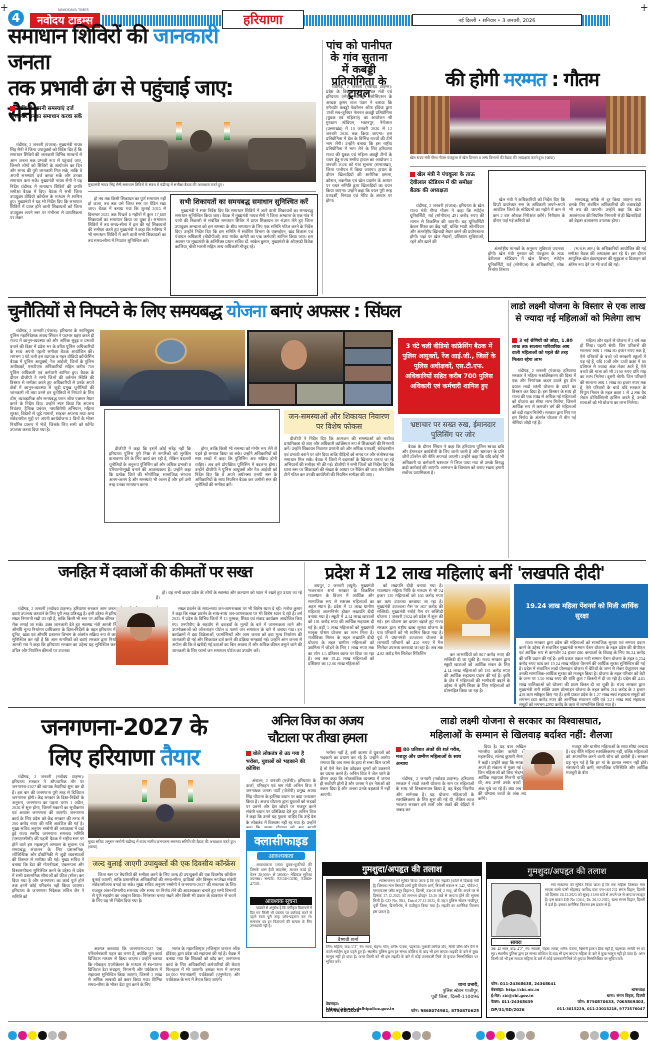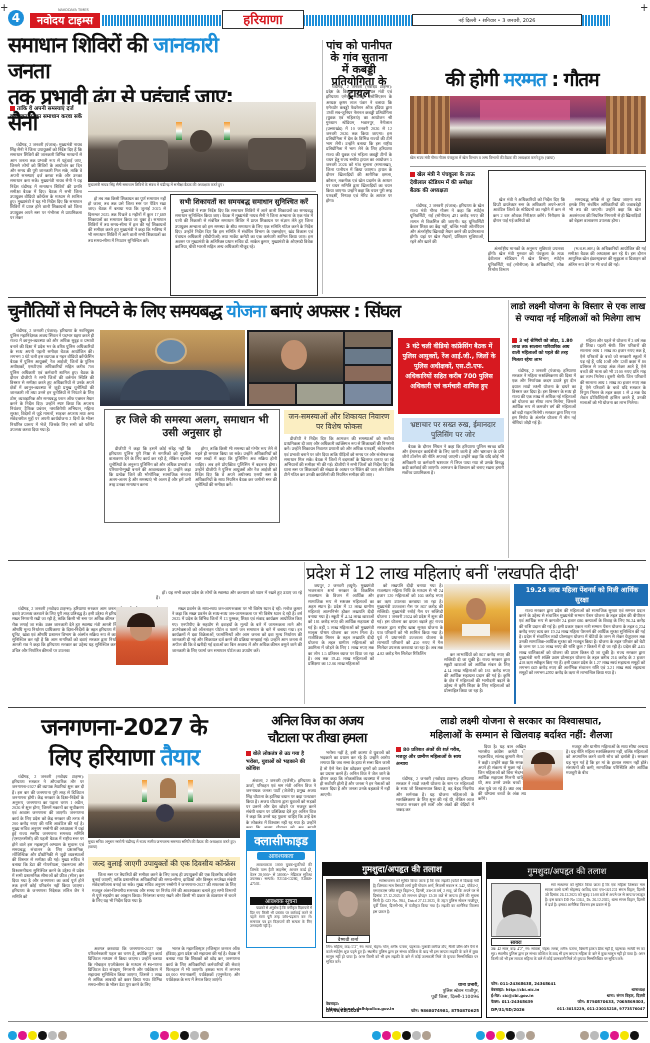"समाधान शिविरों की जानकारी जनता" div.abs { top: 32px -> 23px }
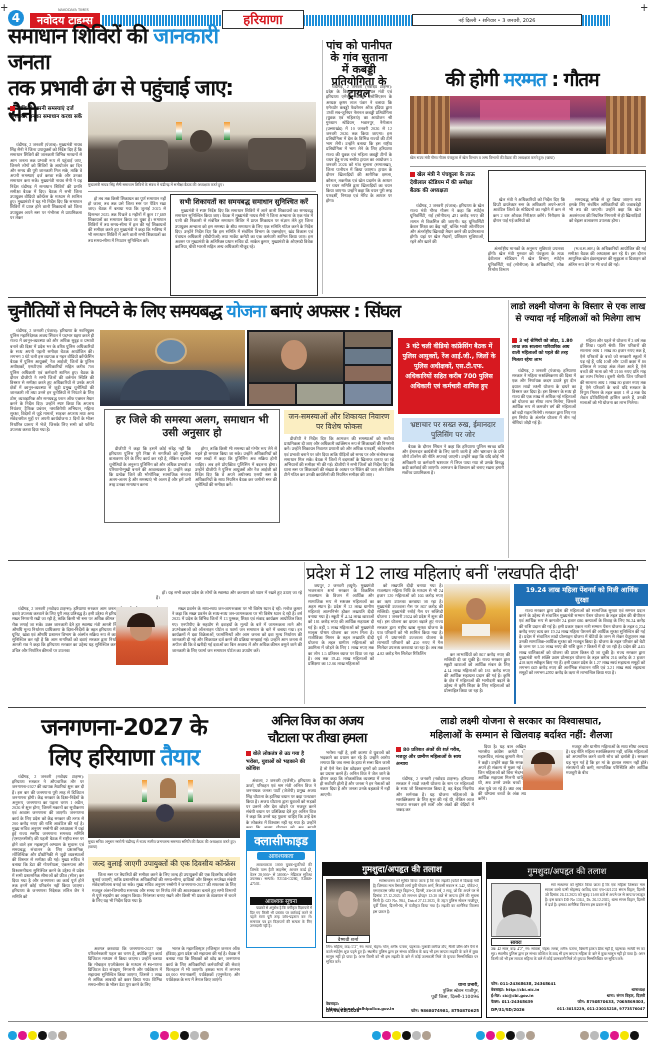"हर जिले की समस्या अलग," div { html: <div>हर जिले की समस्या अलग, समाधान भी उसी अनुसार हो</div> -> none }
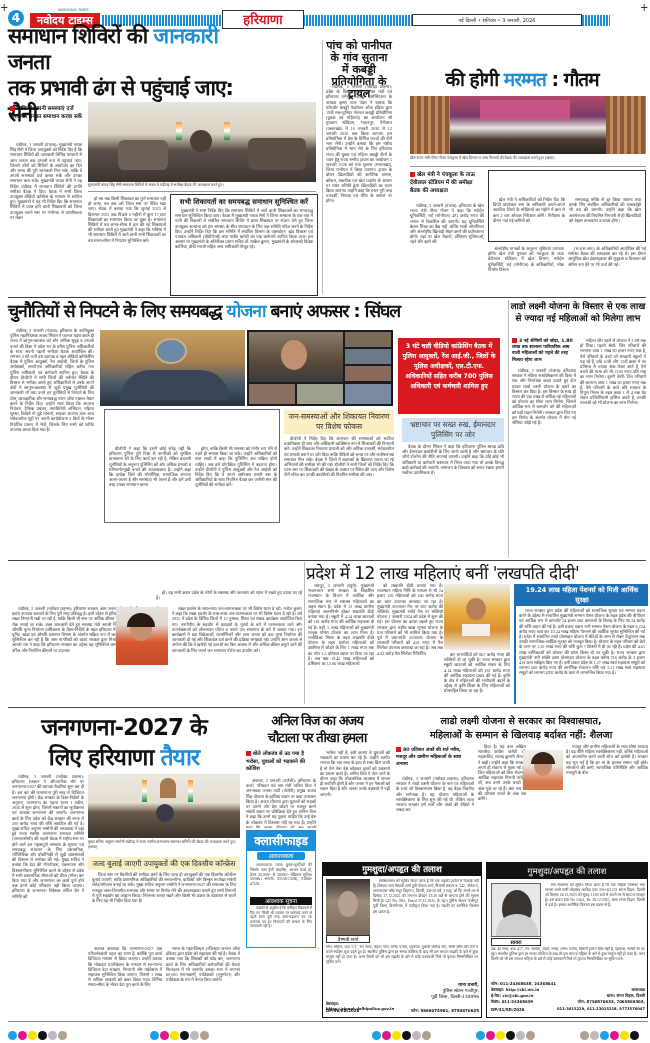"जनहित में दवाओं की कीमतों" span { html: none -> <span>जनहित में दवाओं की कीमतों पर सख्त</span> }
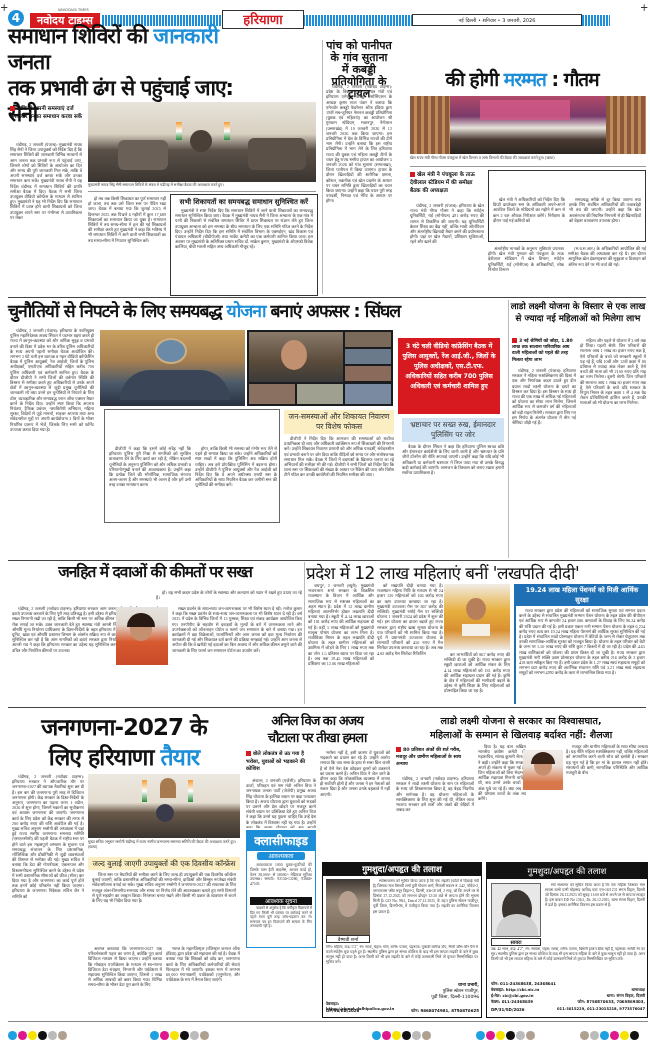"प्रदेश में 12 लाख महिलाएं" div.abs { font-weight: normal -> bold; padding-left: none -> 19px }
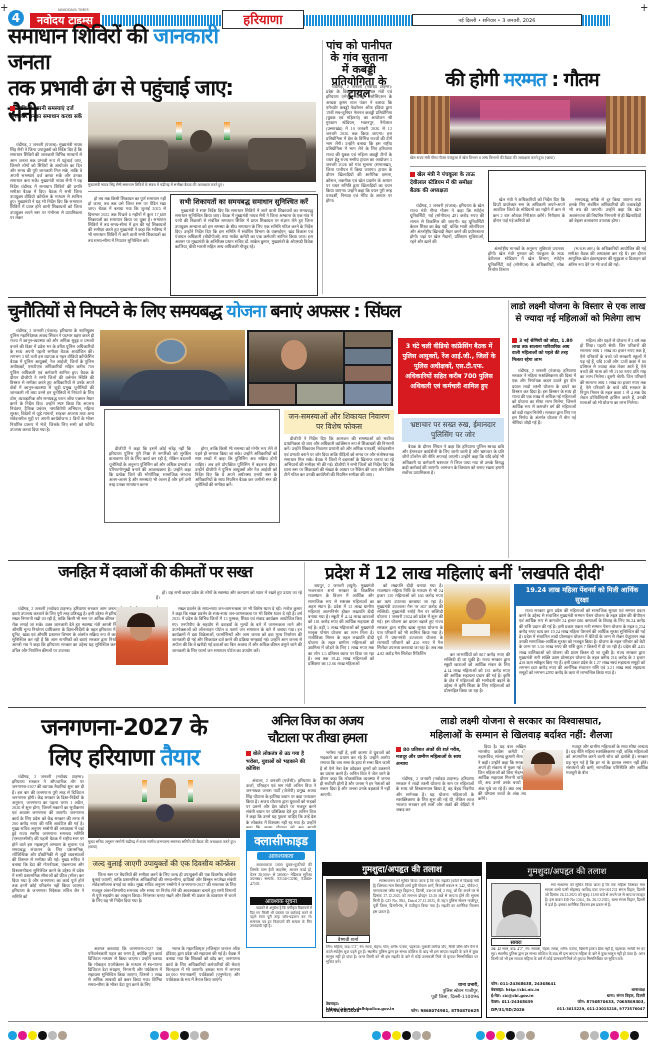"19.24 लाख महिला पेंशनर्स को" div { padding: 1px 2px -> 17px 2px }
